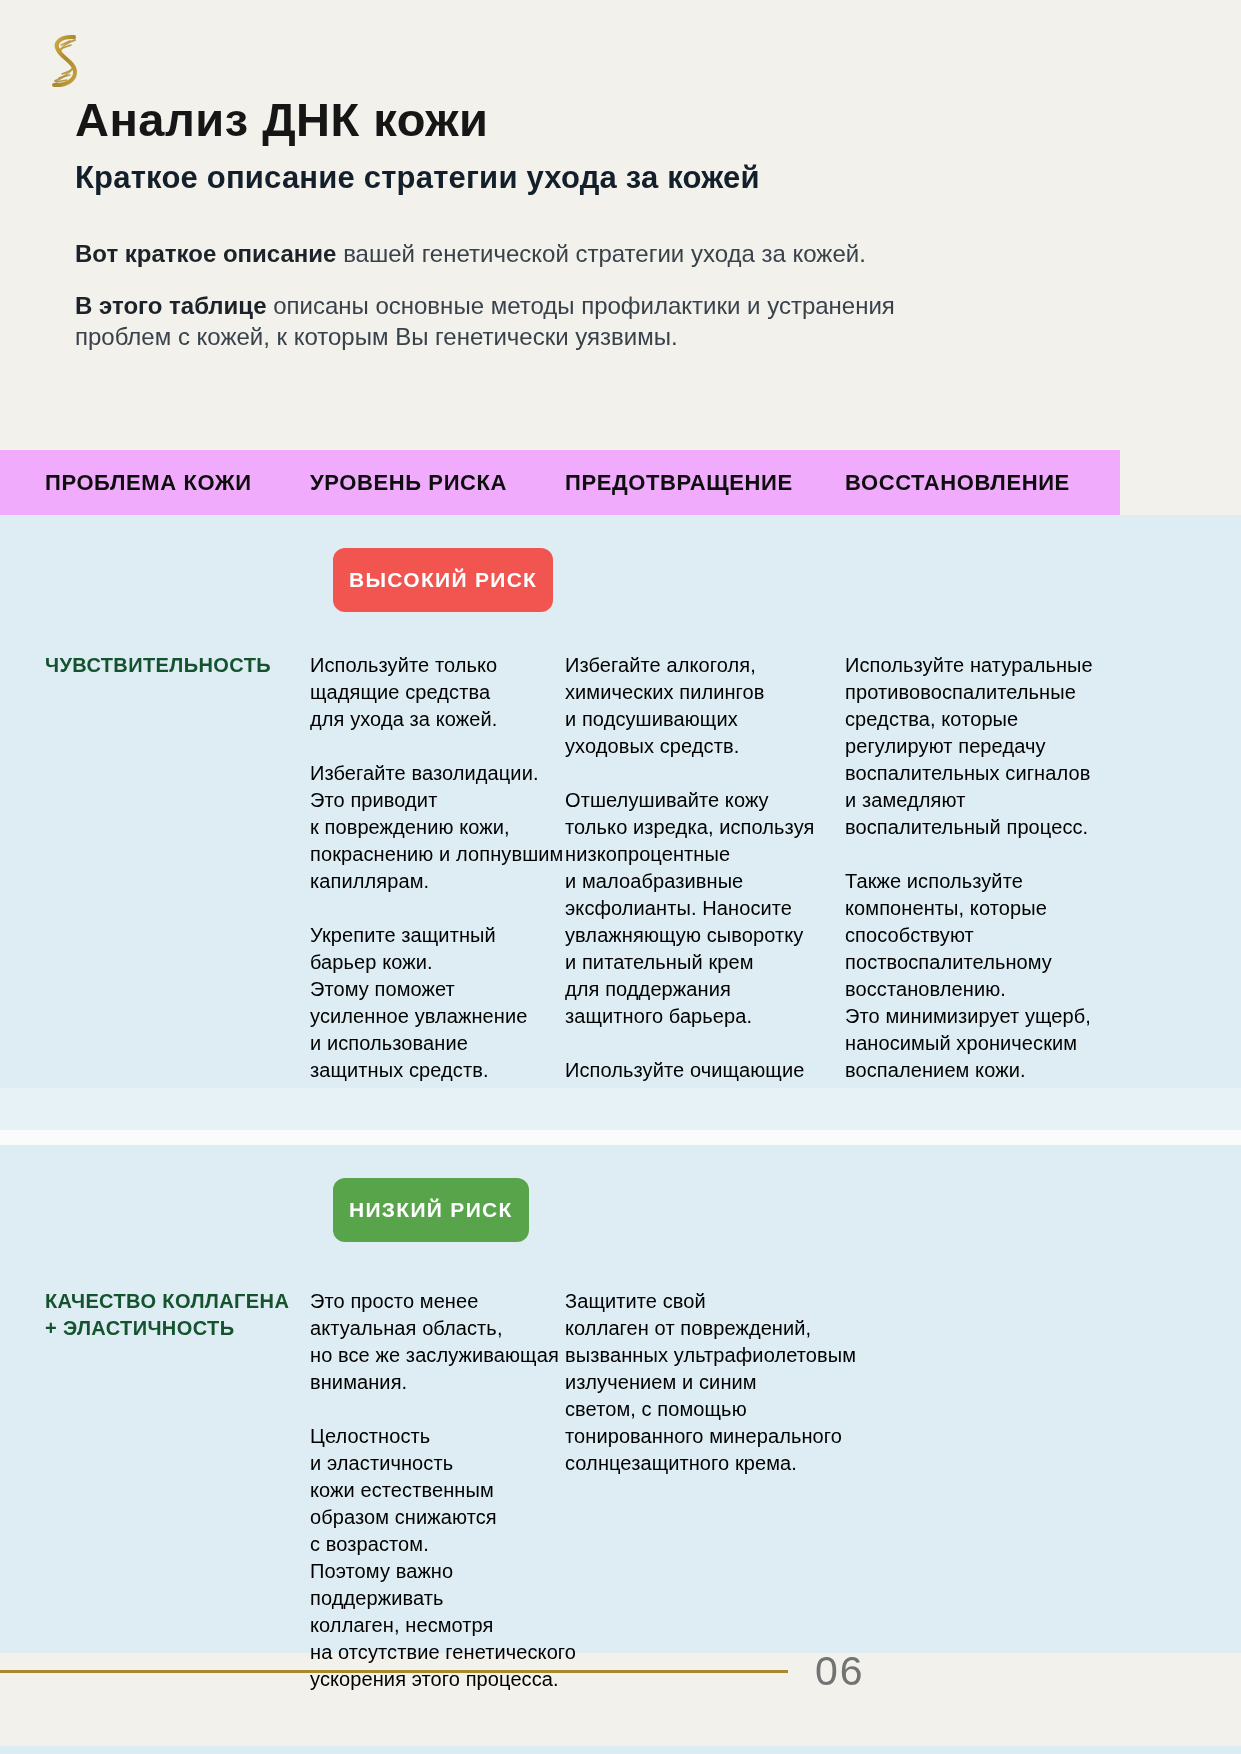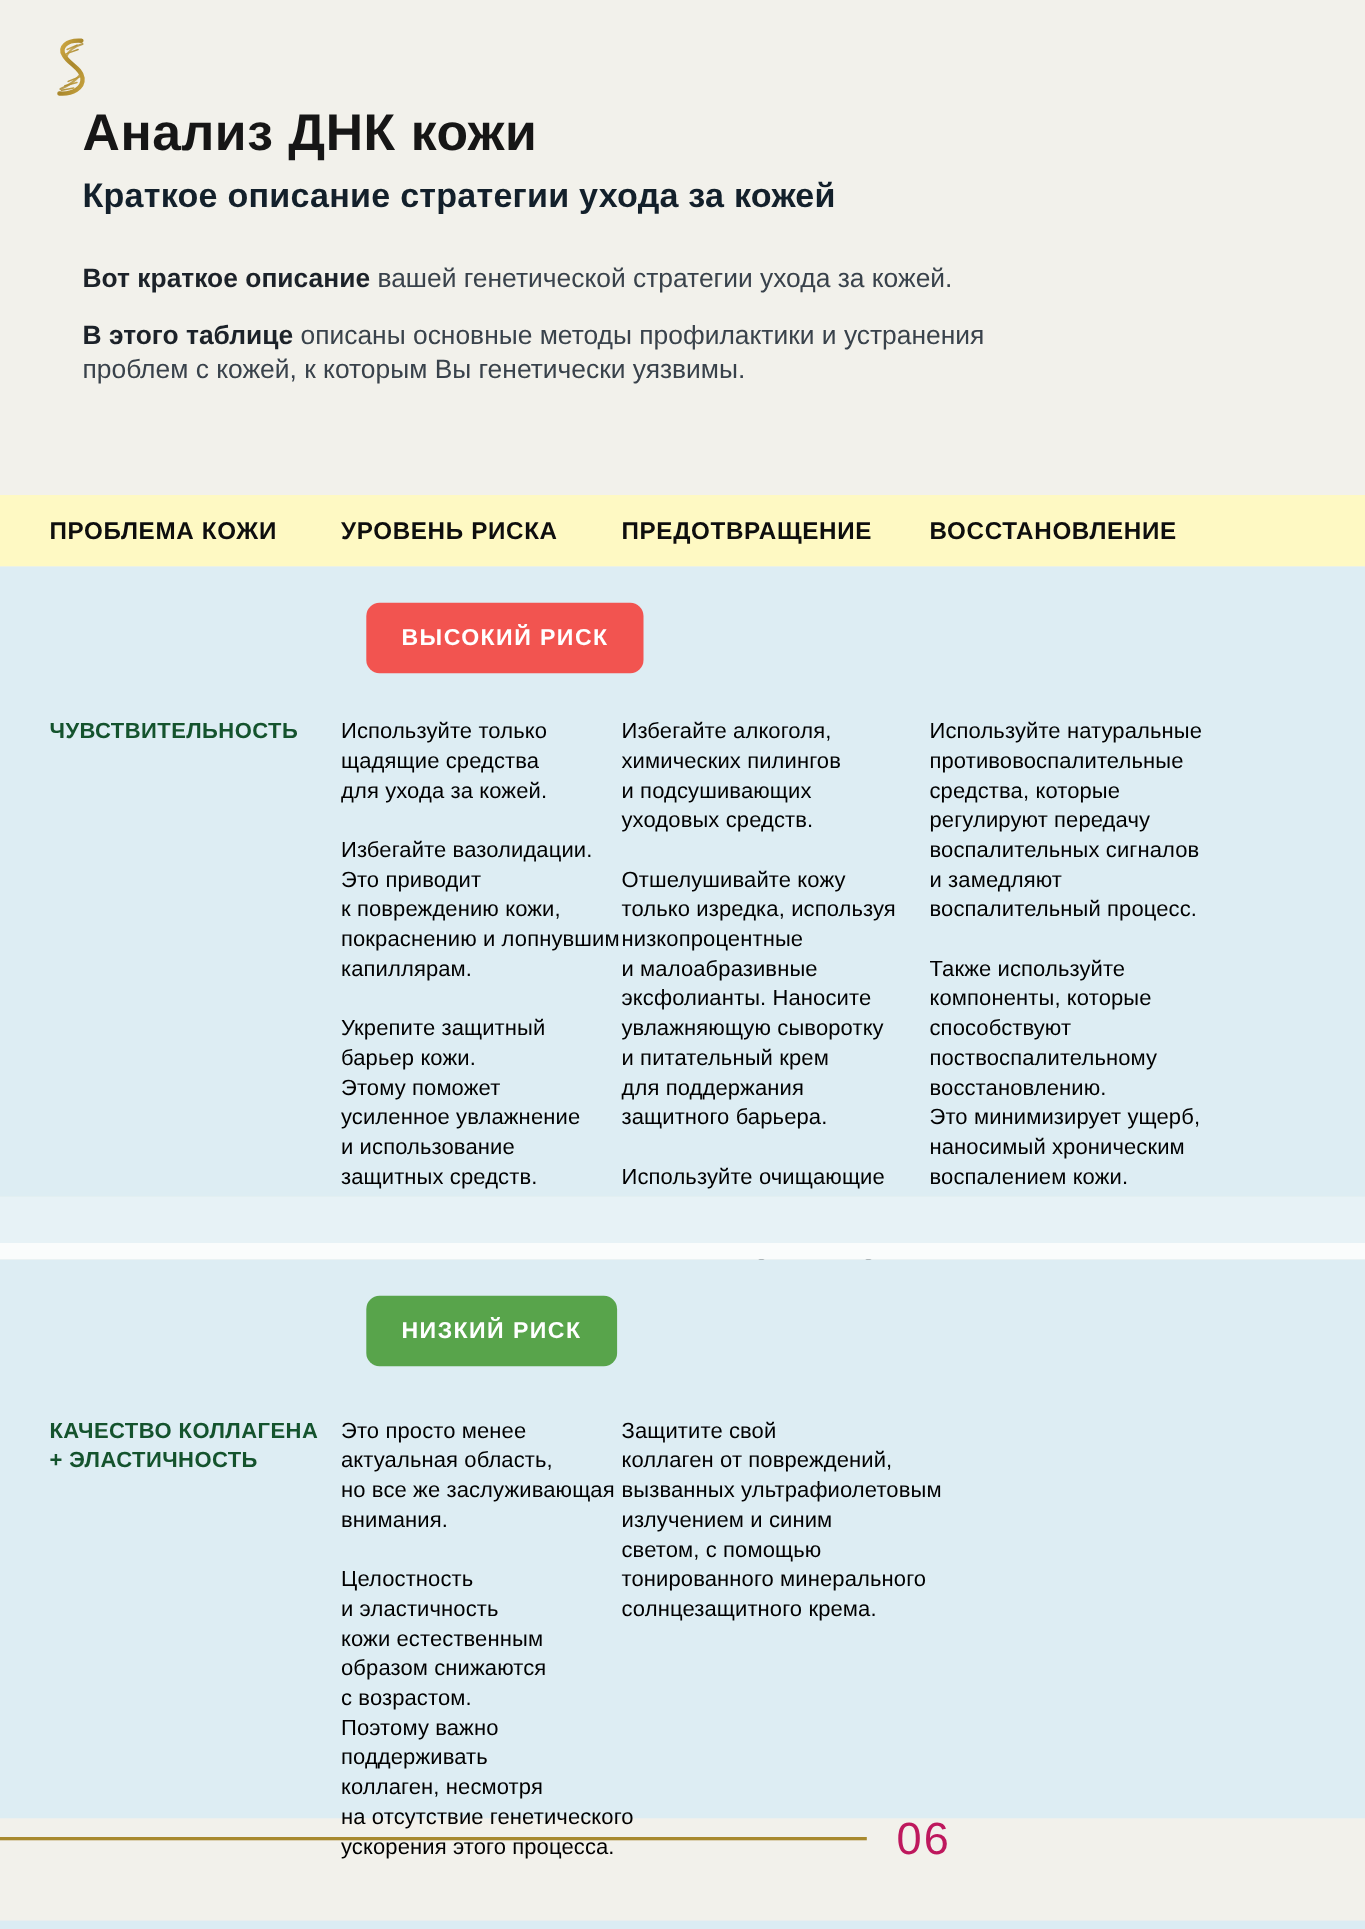"ПРОБЛЕМА КОЖИ" .thead { background: #fef9c3 -> #f0abfc; width: 1241px -> 1120px }
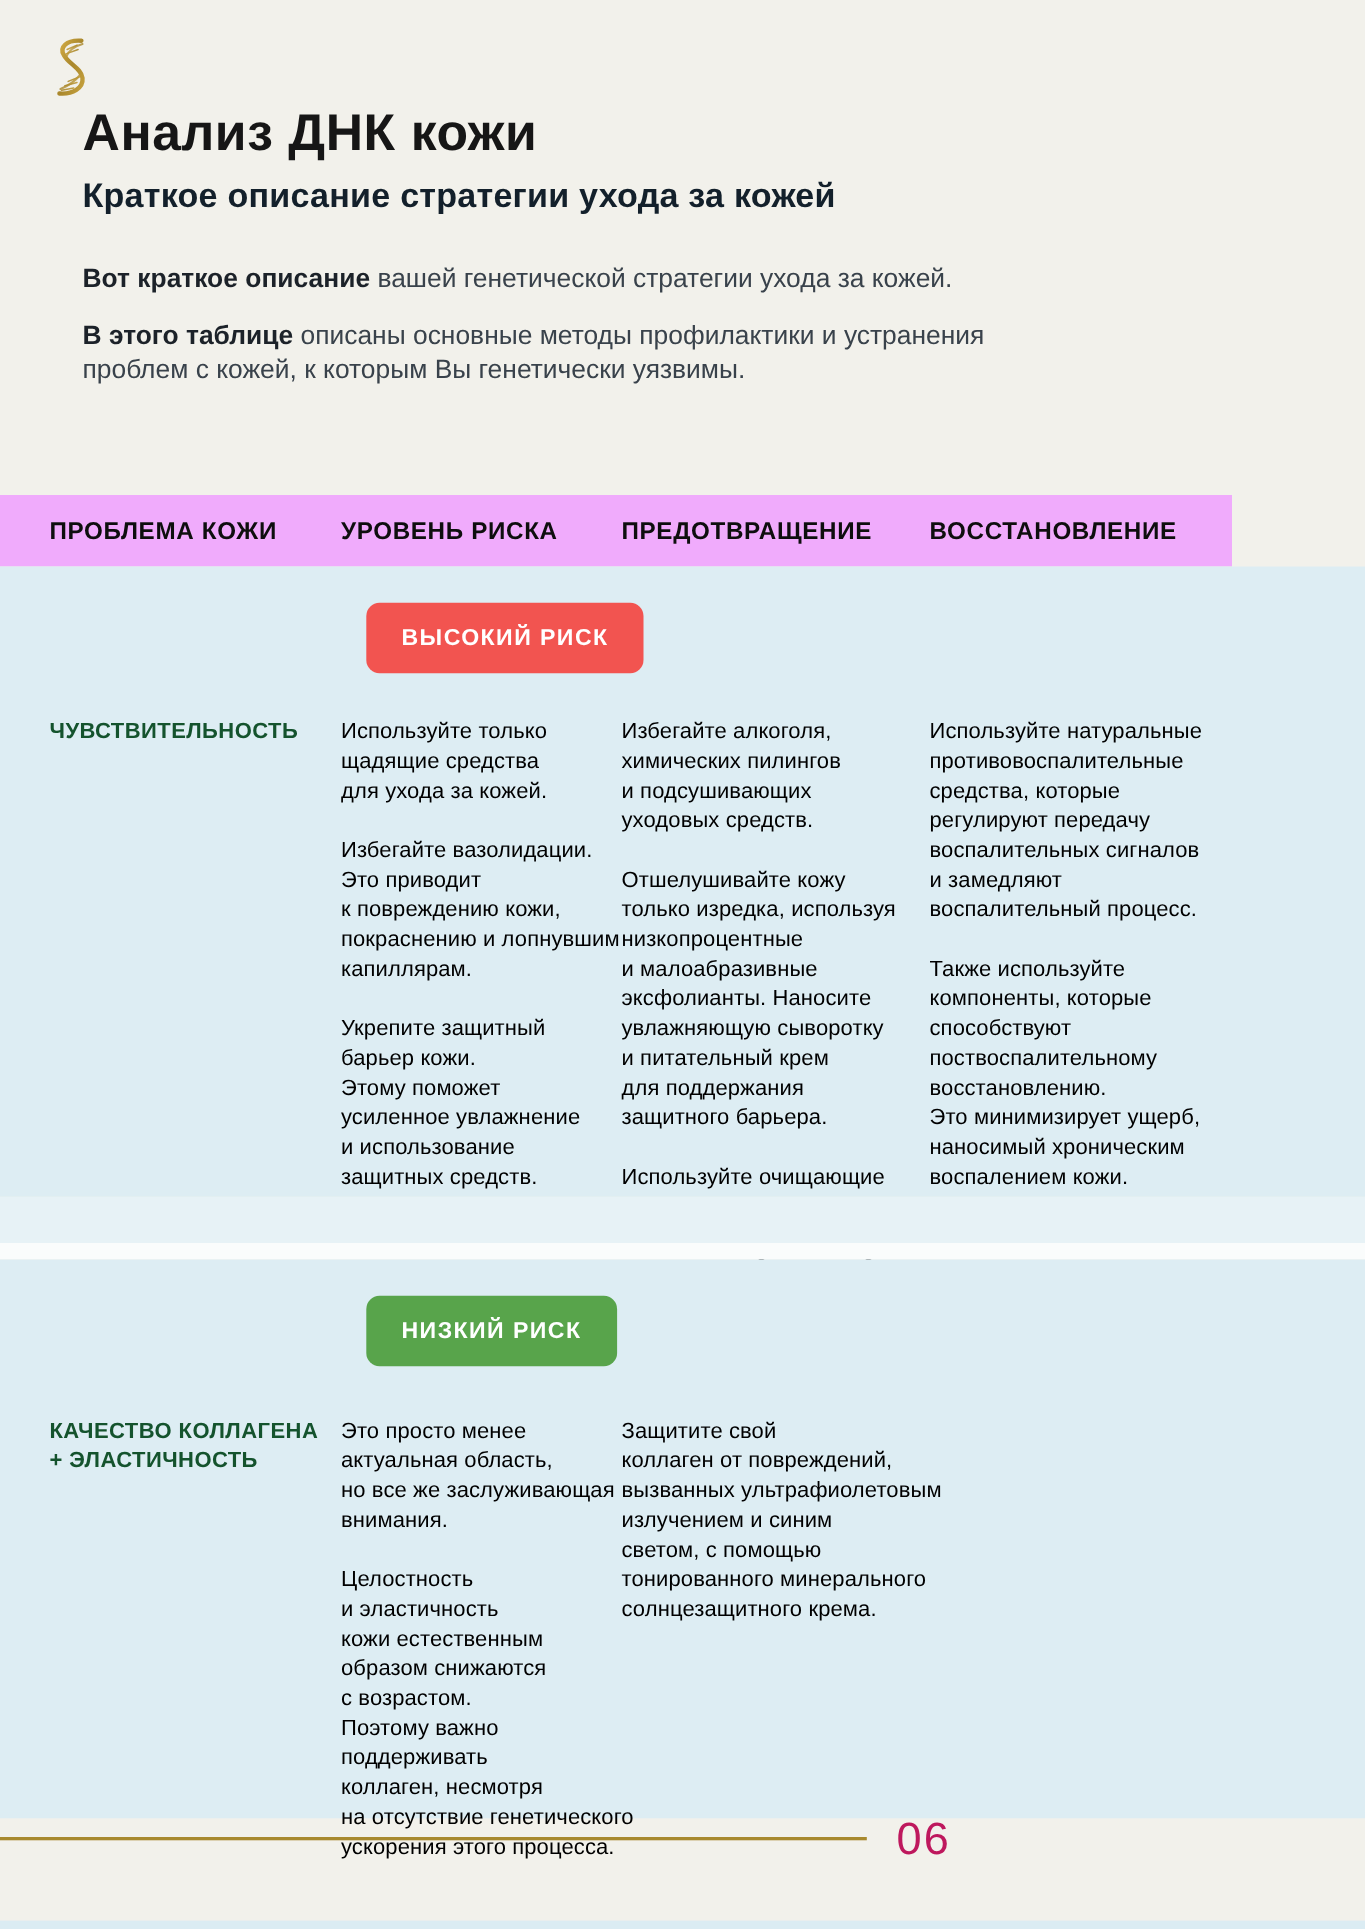"ВЫСОКИЙ РИСК" .badge { padding: 0 32px -> 0 16px }
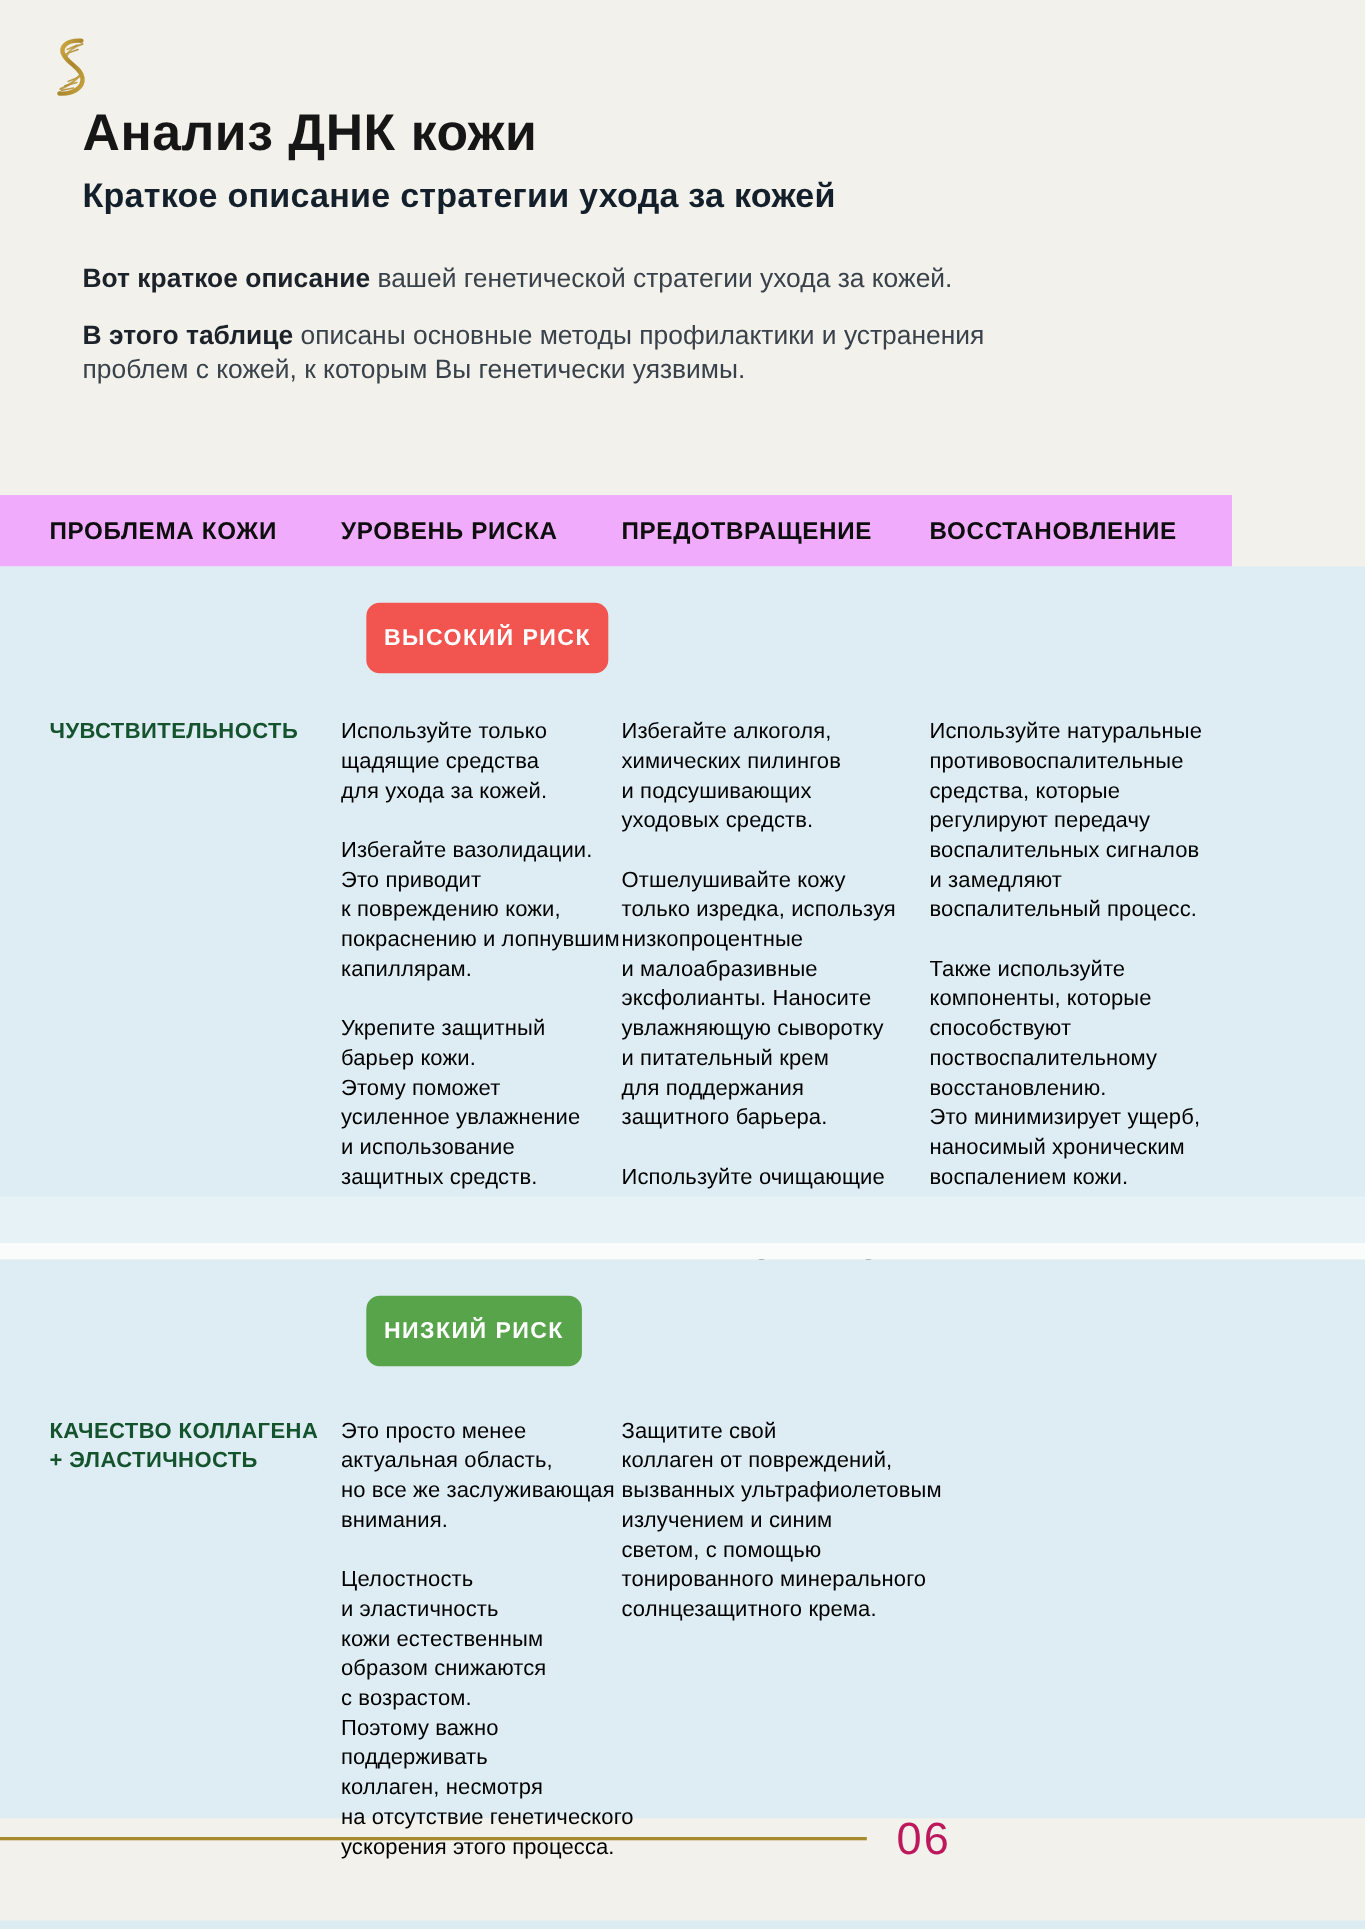"06" .page-number { color: #be185d -> #737373 }
